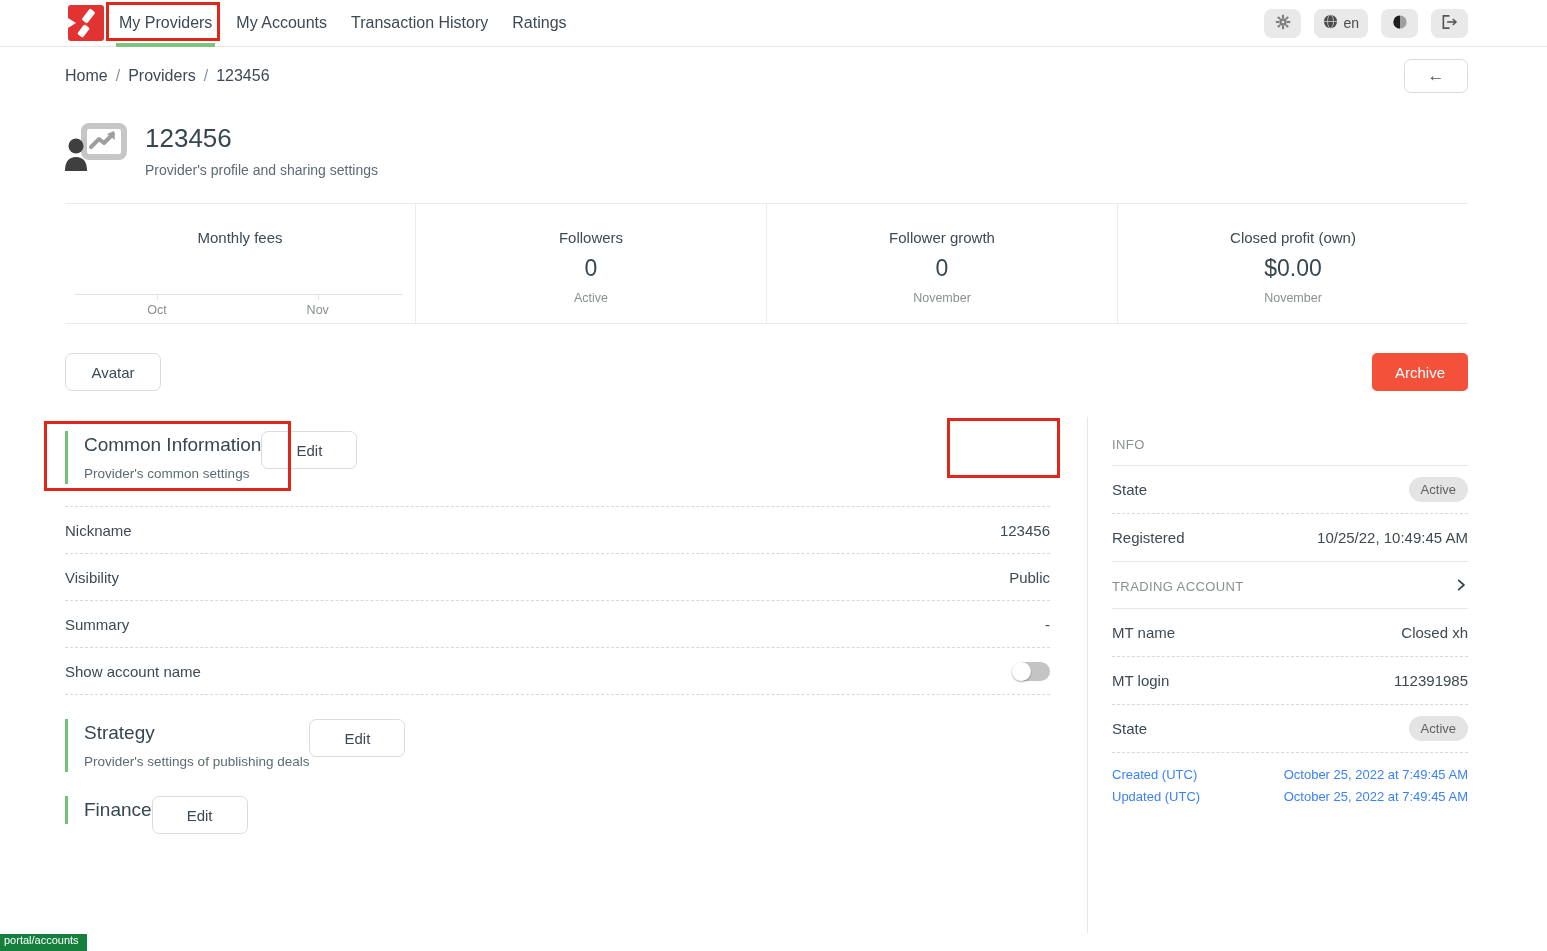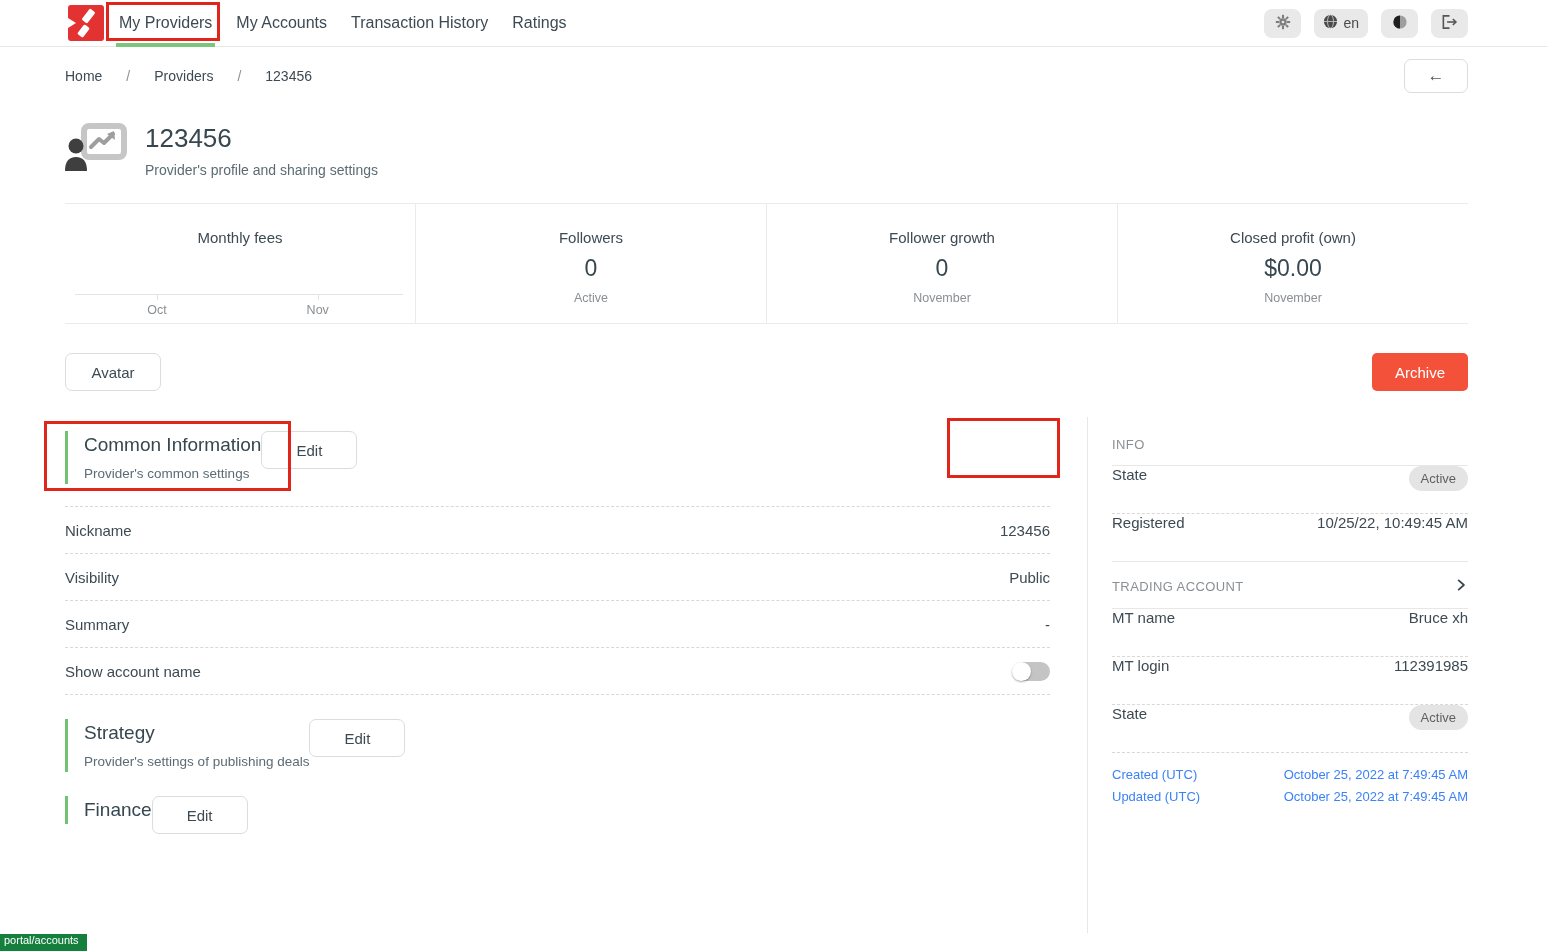"Home" .breadcrumb { font-size: 14px -> 16px; gap: 24px -> 8px }
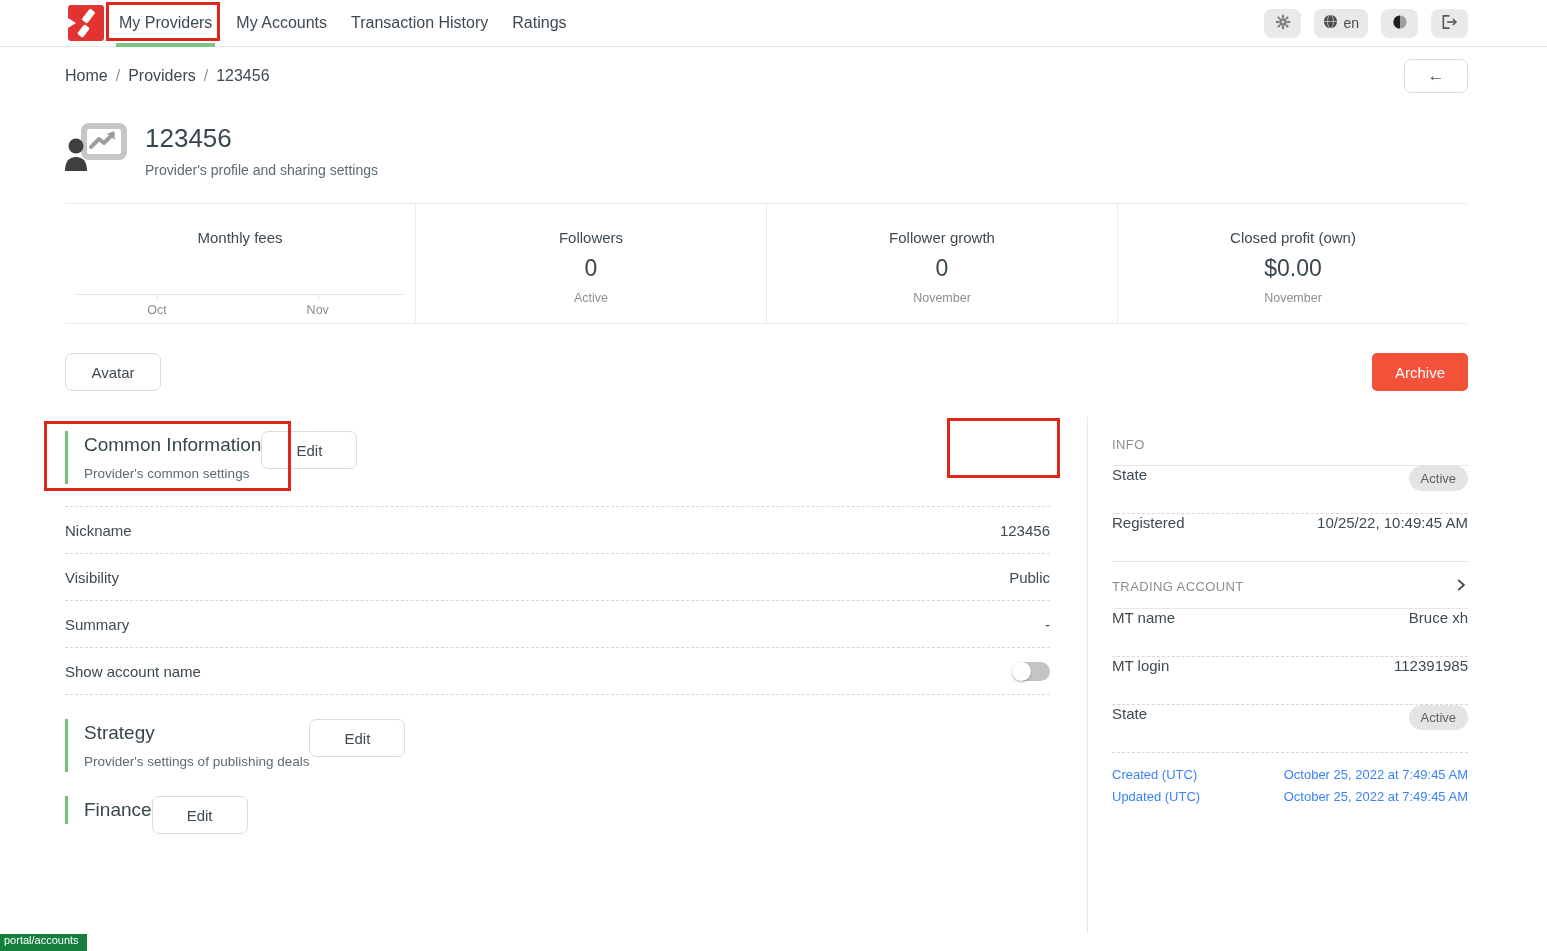"State" .sb-row { align-items: flex-start -> center }
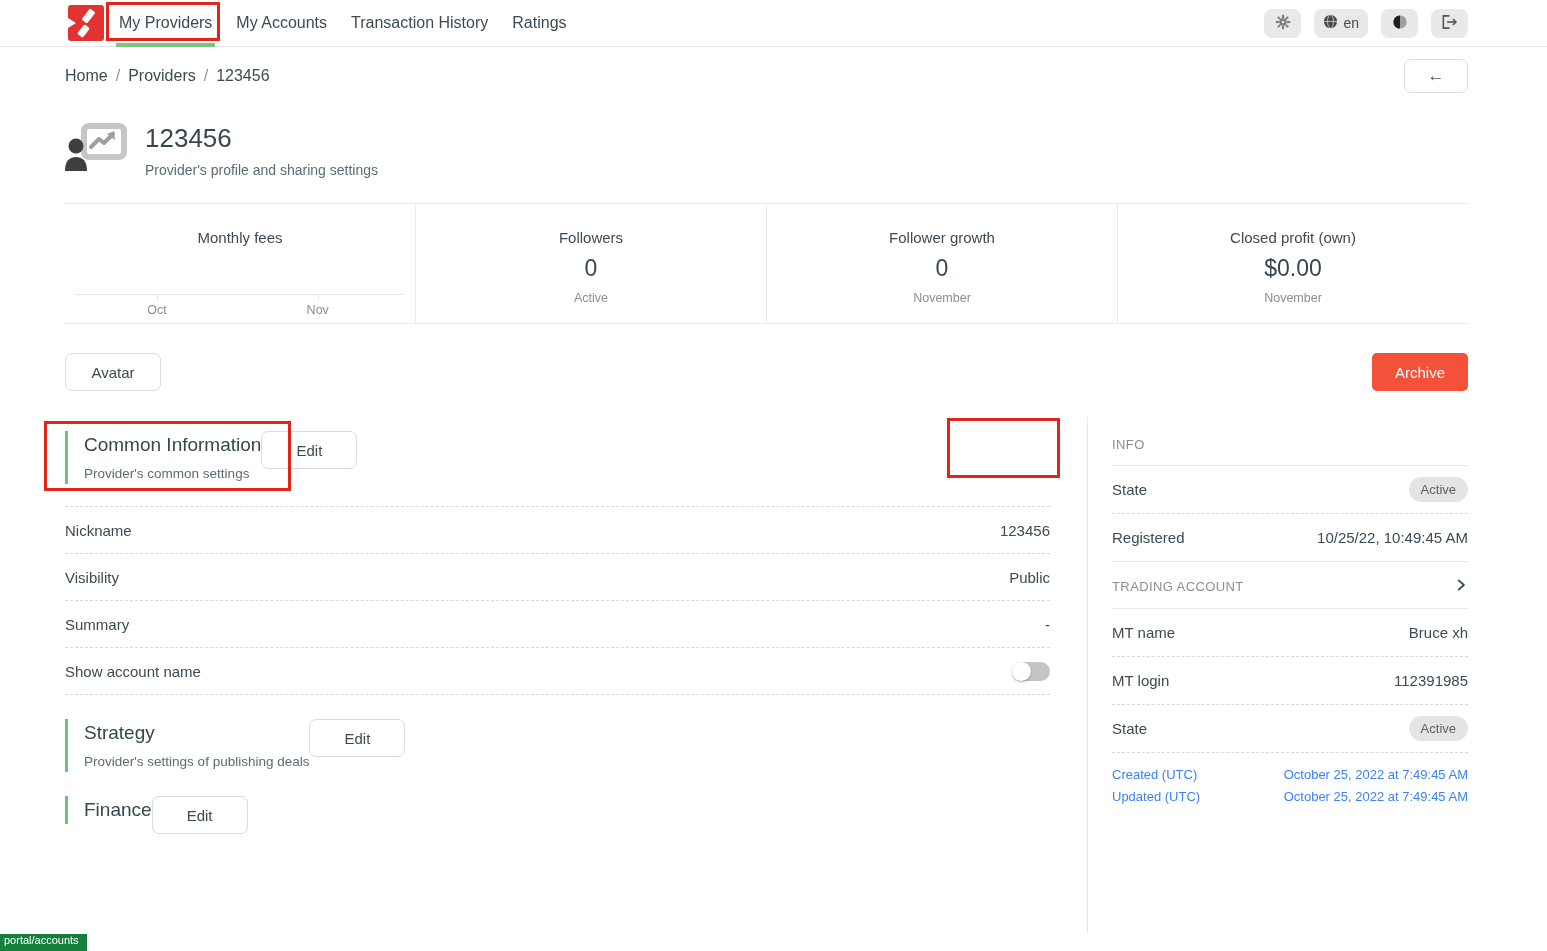"Bruce xh" span { text: Bruce -> Closed }
